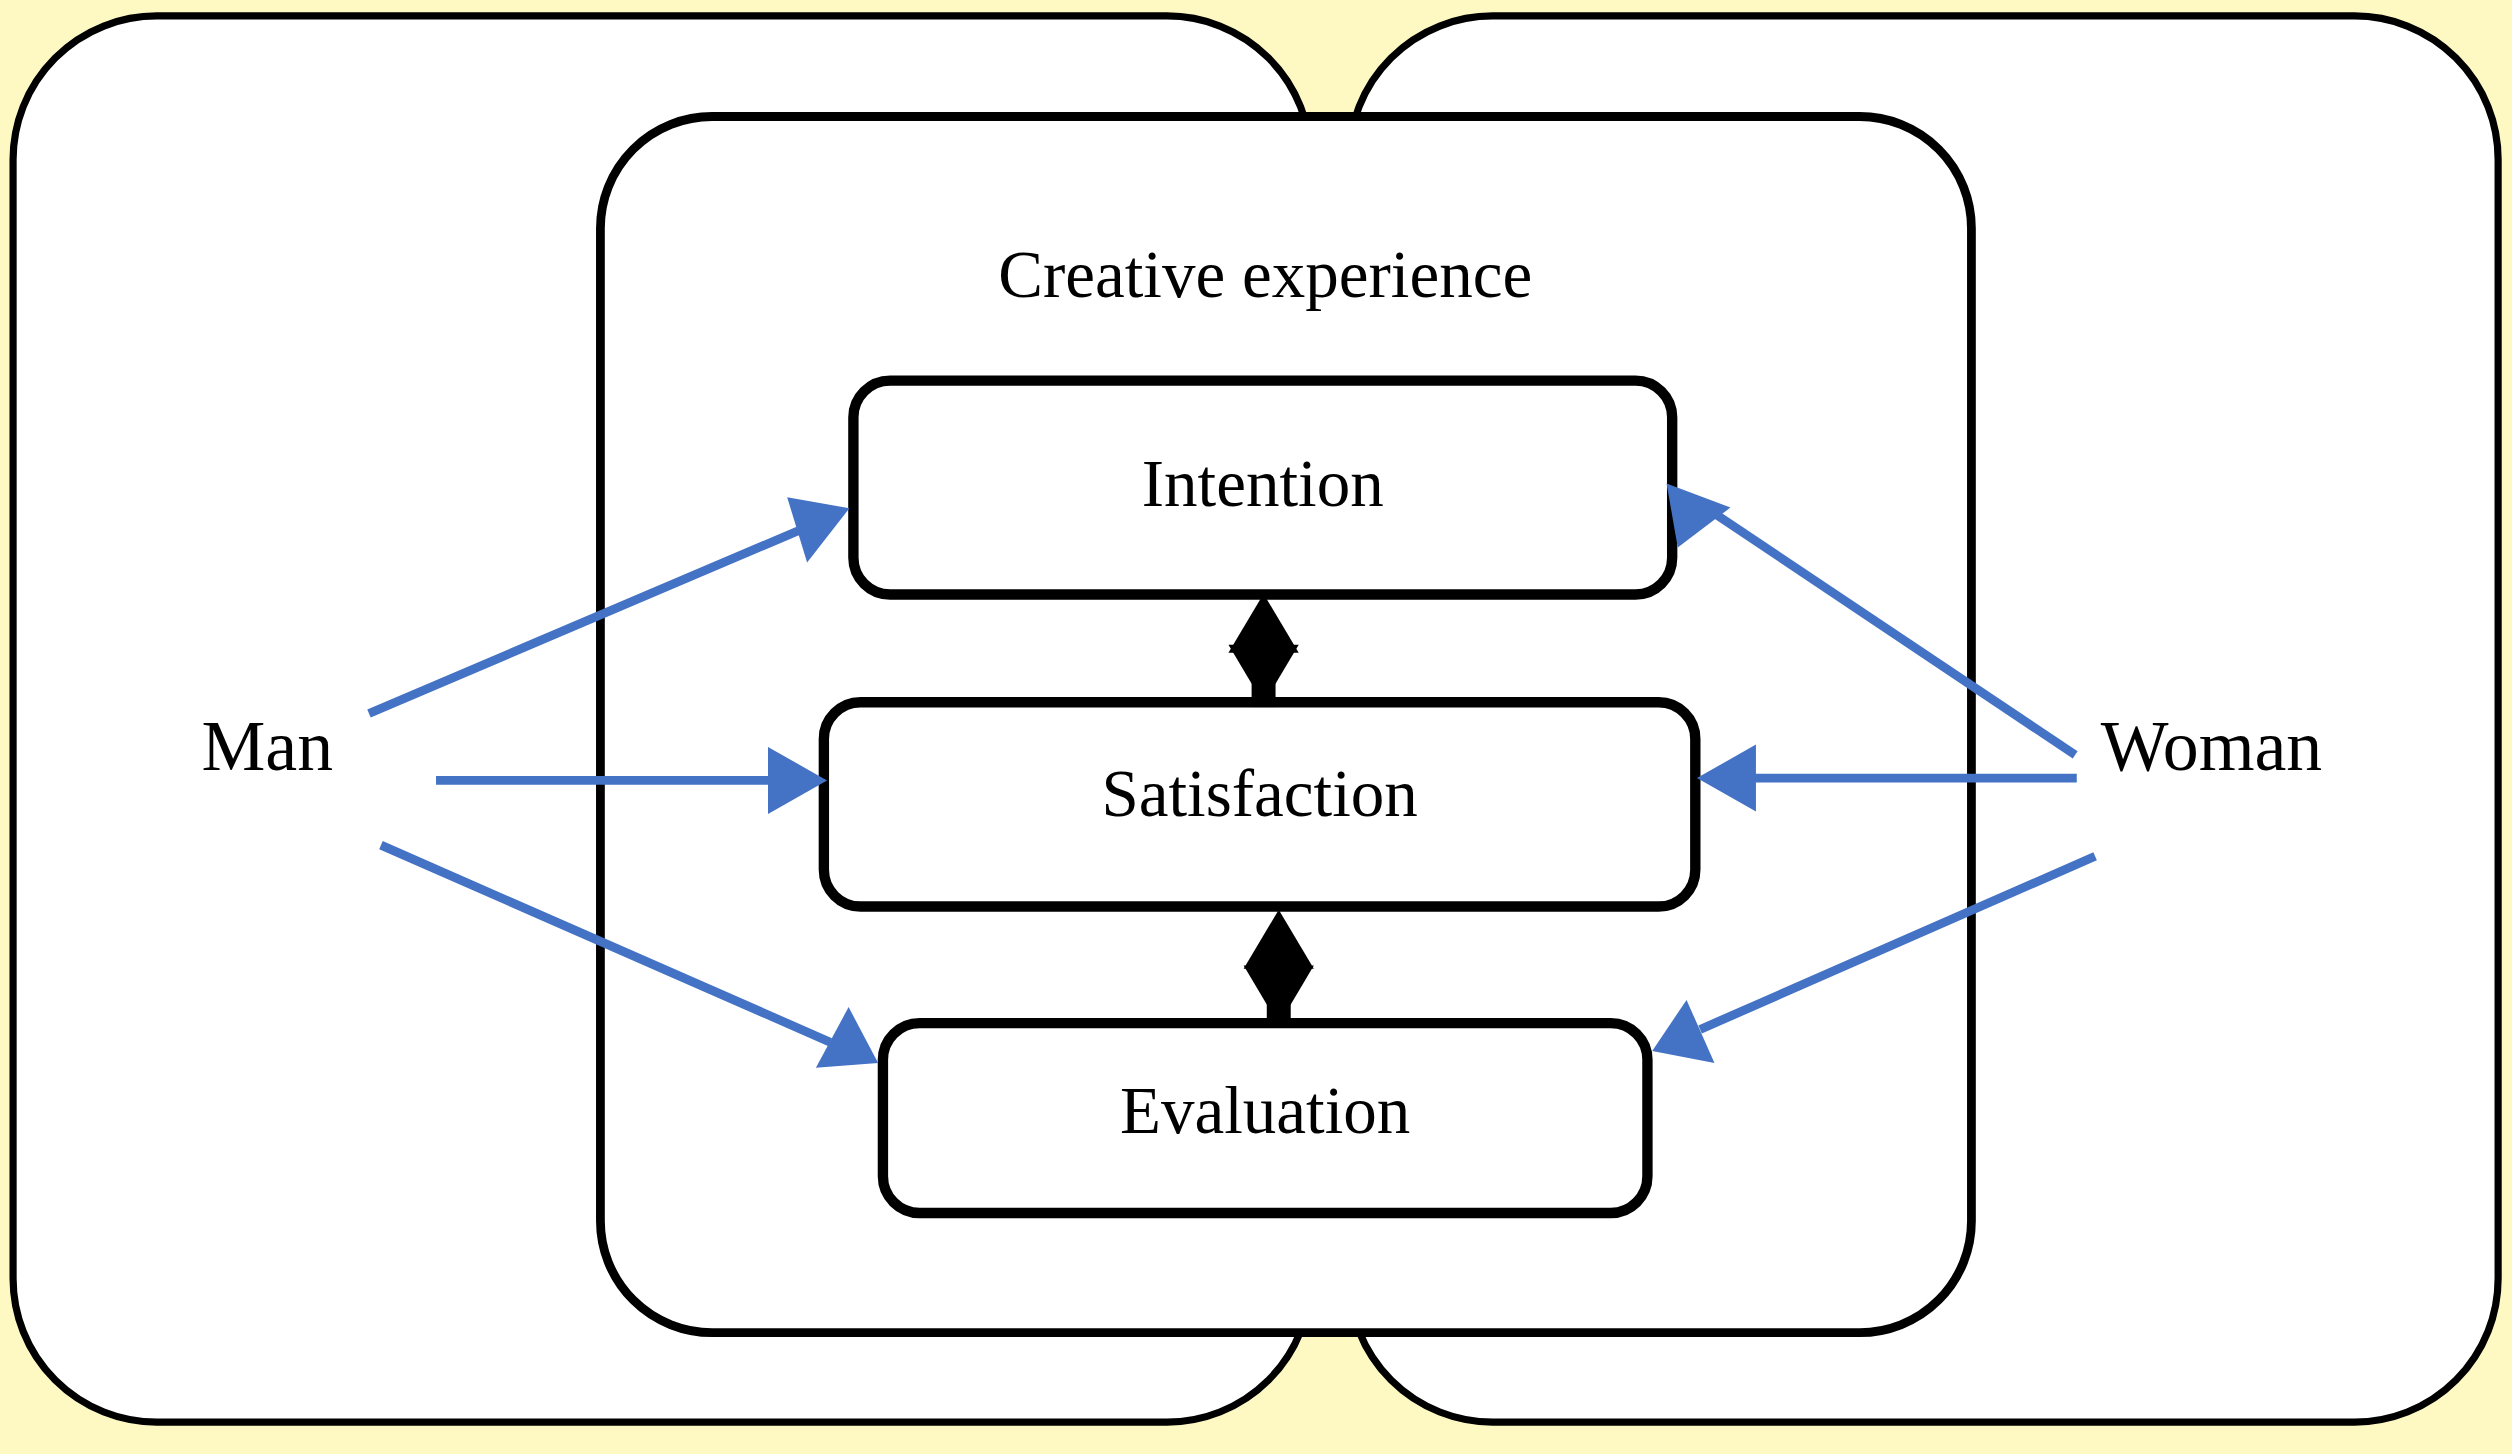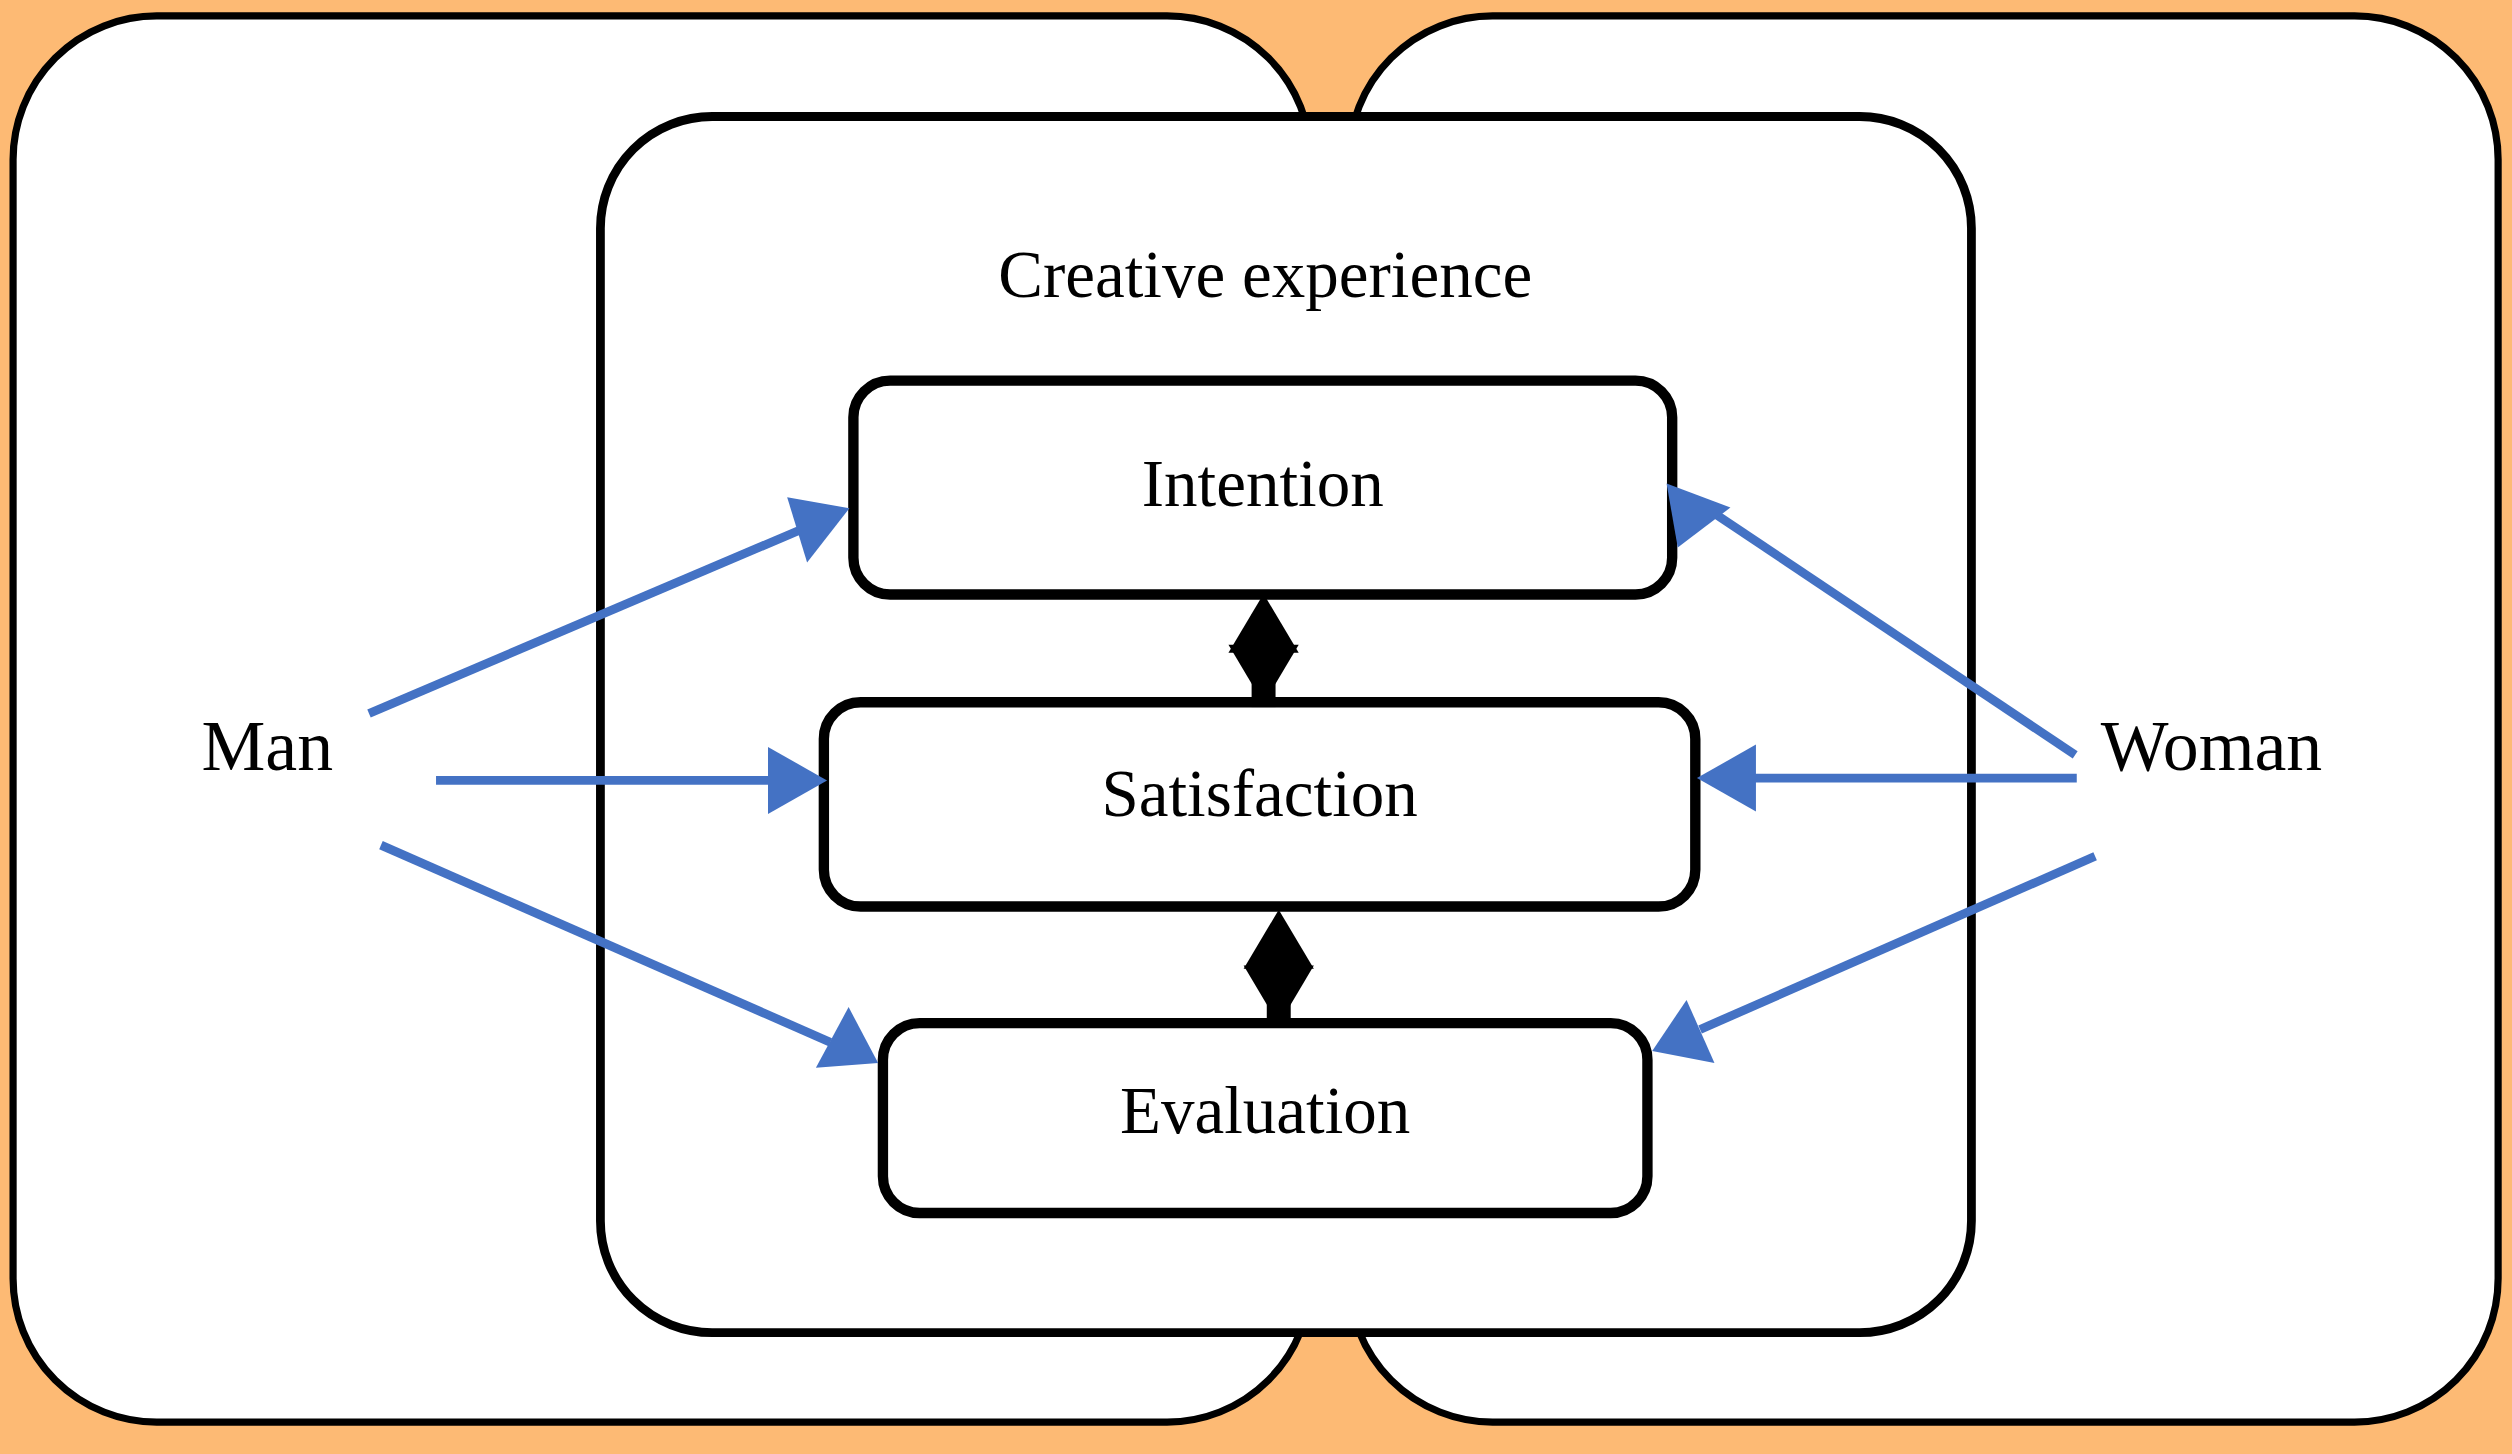"Creative experience" #stage { background: #fdba74 -> #fef9c3 }
